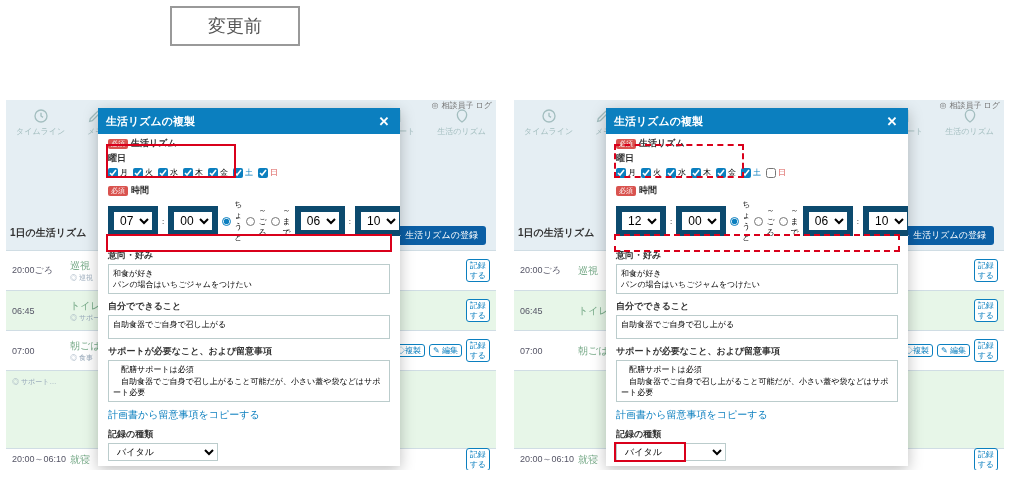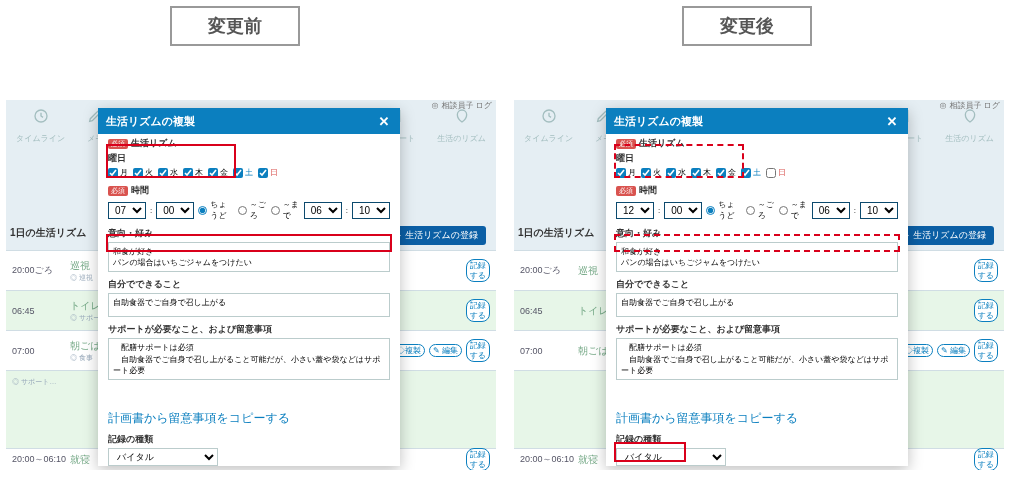"変更前" .label-box { font-weight: bold -> normal }
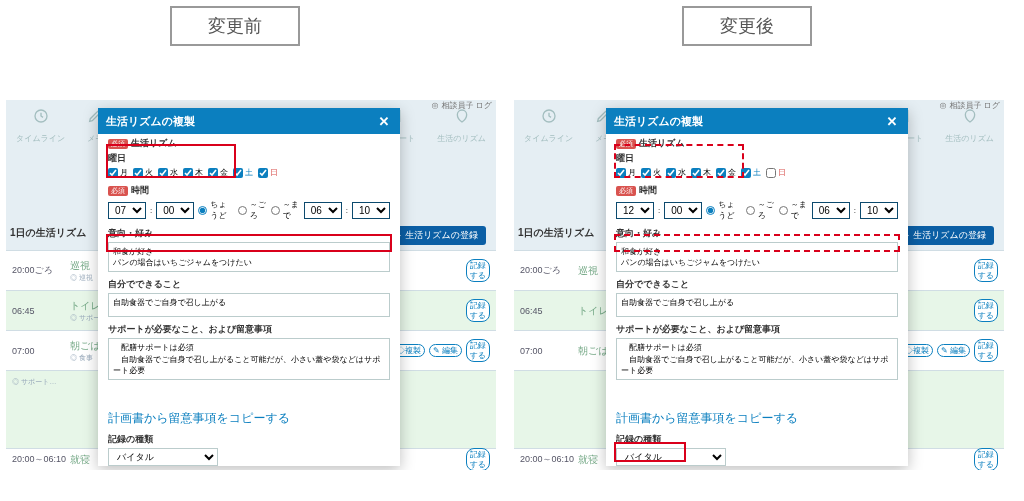"変更後" div.label-box { html: <div>変更後</div> -> none }
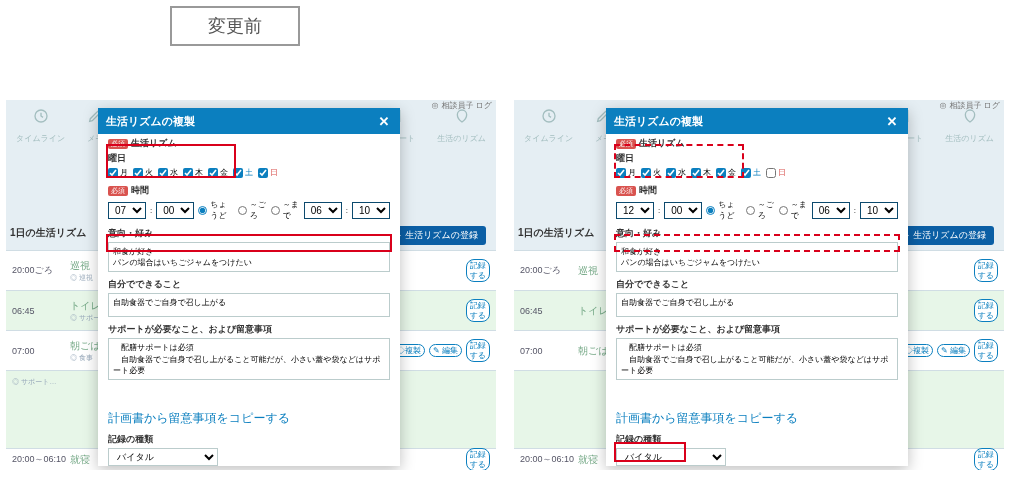"タイムライン" .bg-icon { gap: 9px -> 2px }
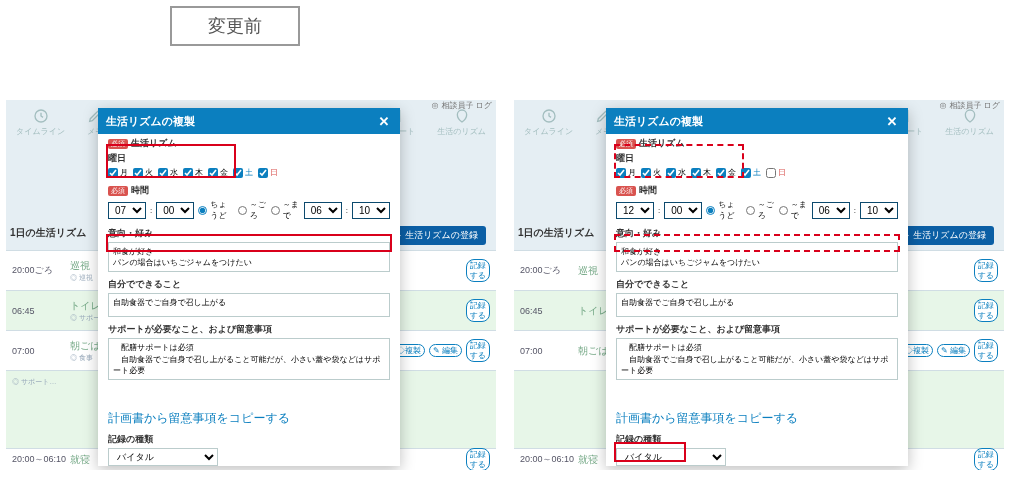"07" .time-row select { border: 1px solid #0c4a6e -> 6px solid #0c4a6e; font-size: 10px -> 12px }
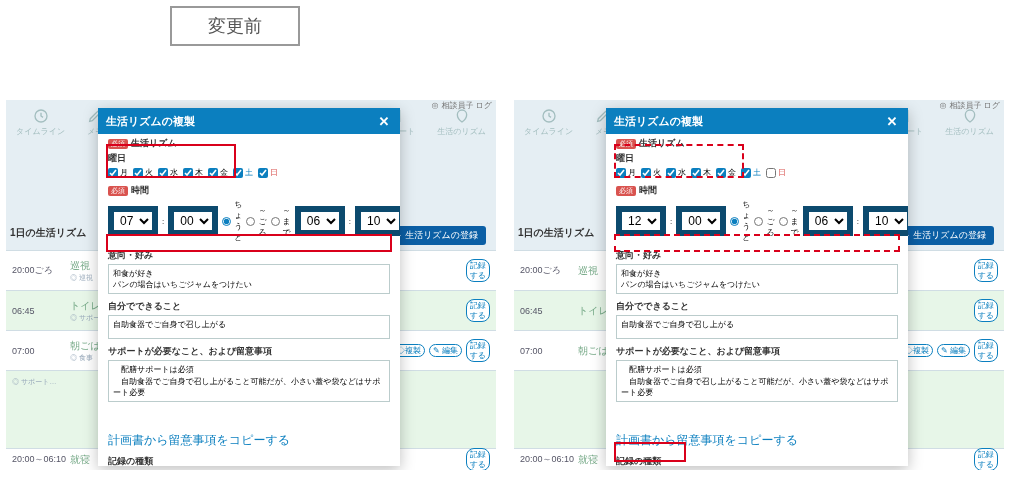"記録" .mini-btn { border-radius: 8px -> 3px }
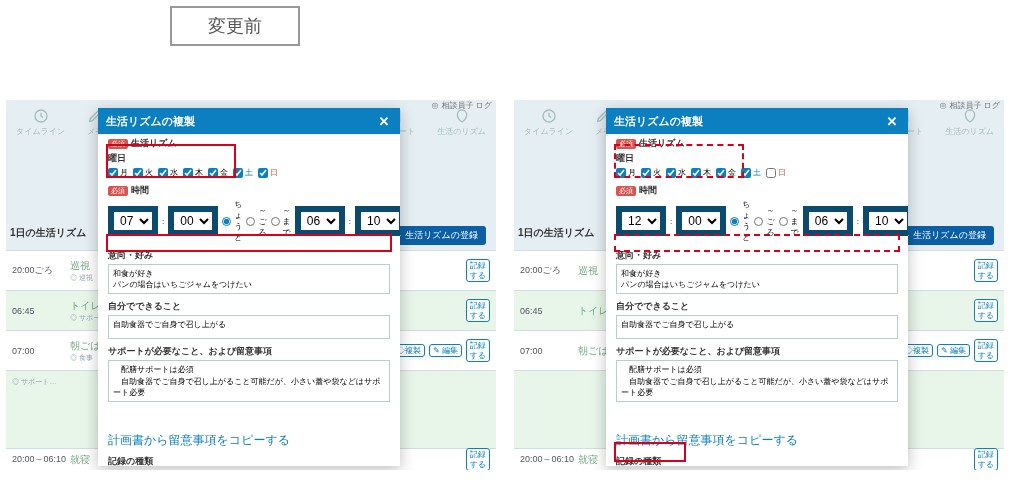"計画書から留意事項をコピーする" .link-txt { font-size: 12px -> 10px; margin-top: 24px -> none }
